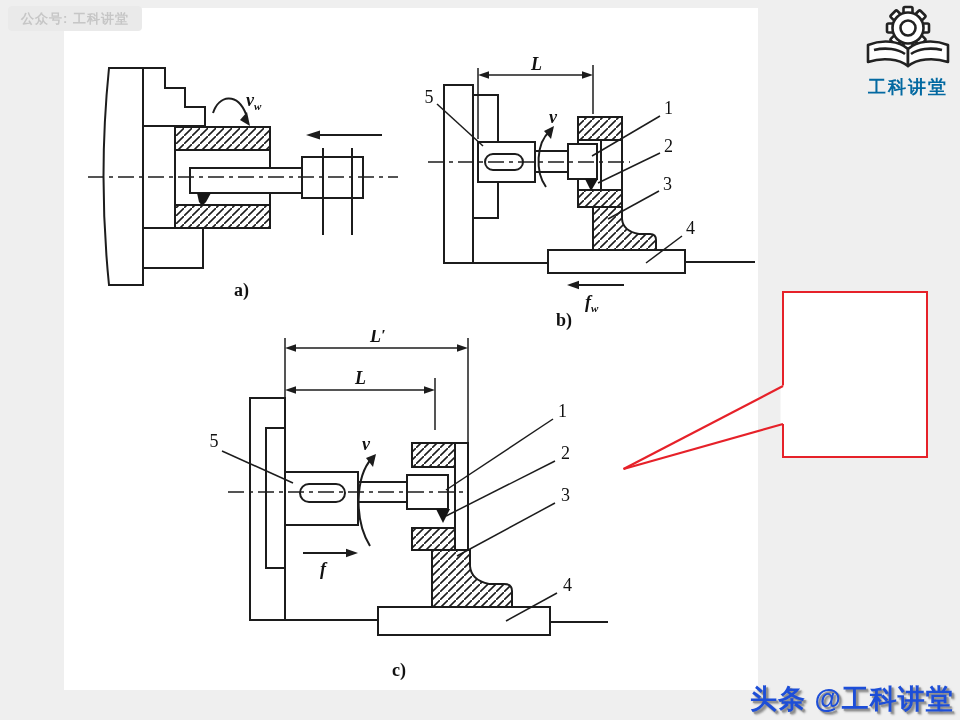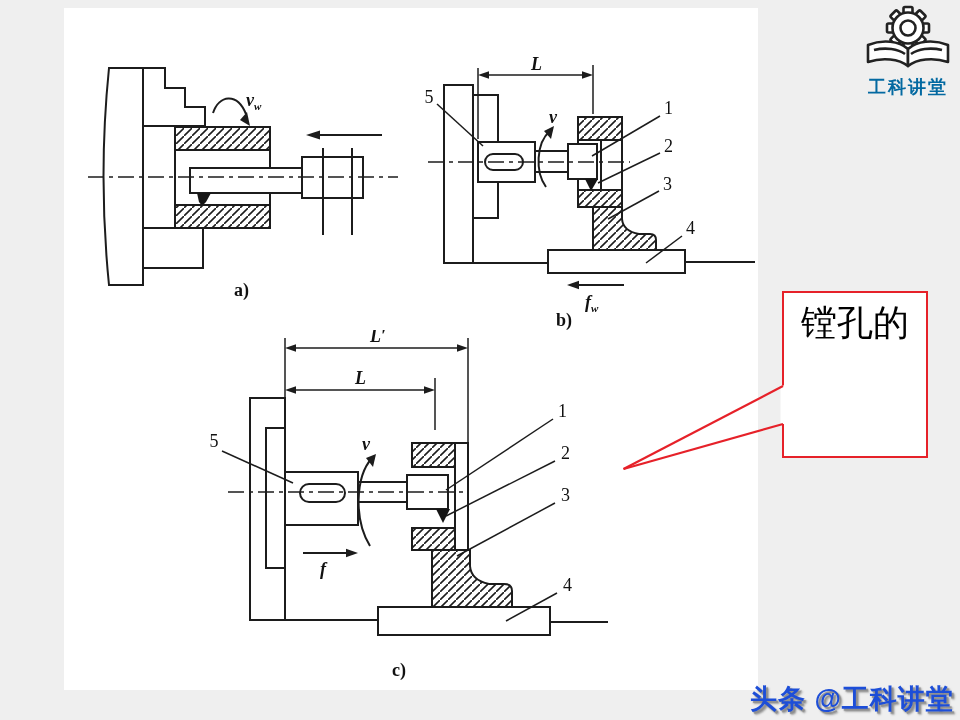"公众号: 工科讲堂" div.badge { html: none -> <div> <span>公众号: 工科讲堂</span> </div> }
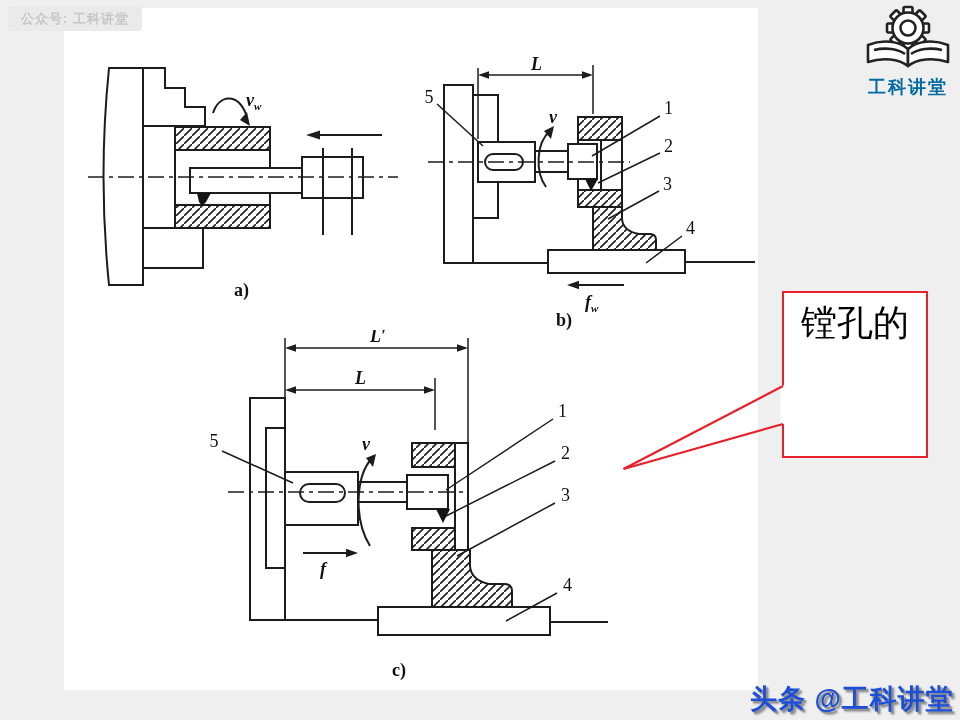"镗孔的" div { html: <div>镗孔的</div> -> none }
